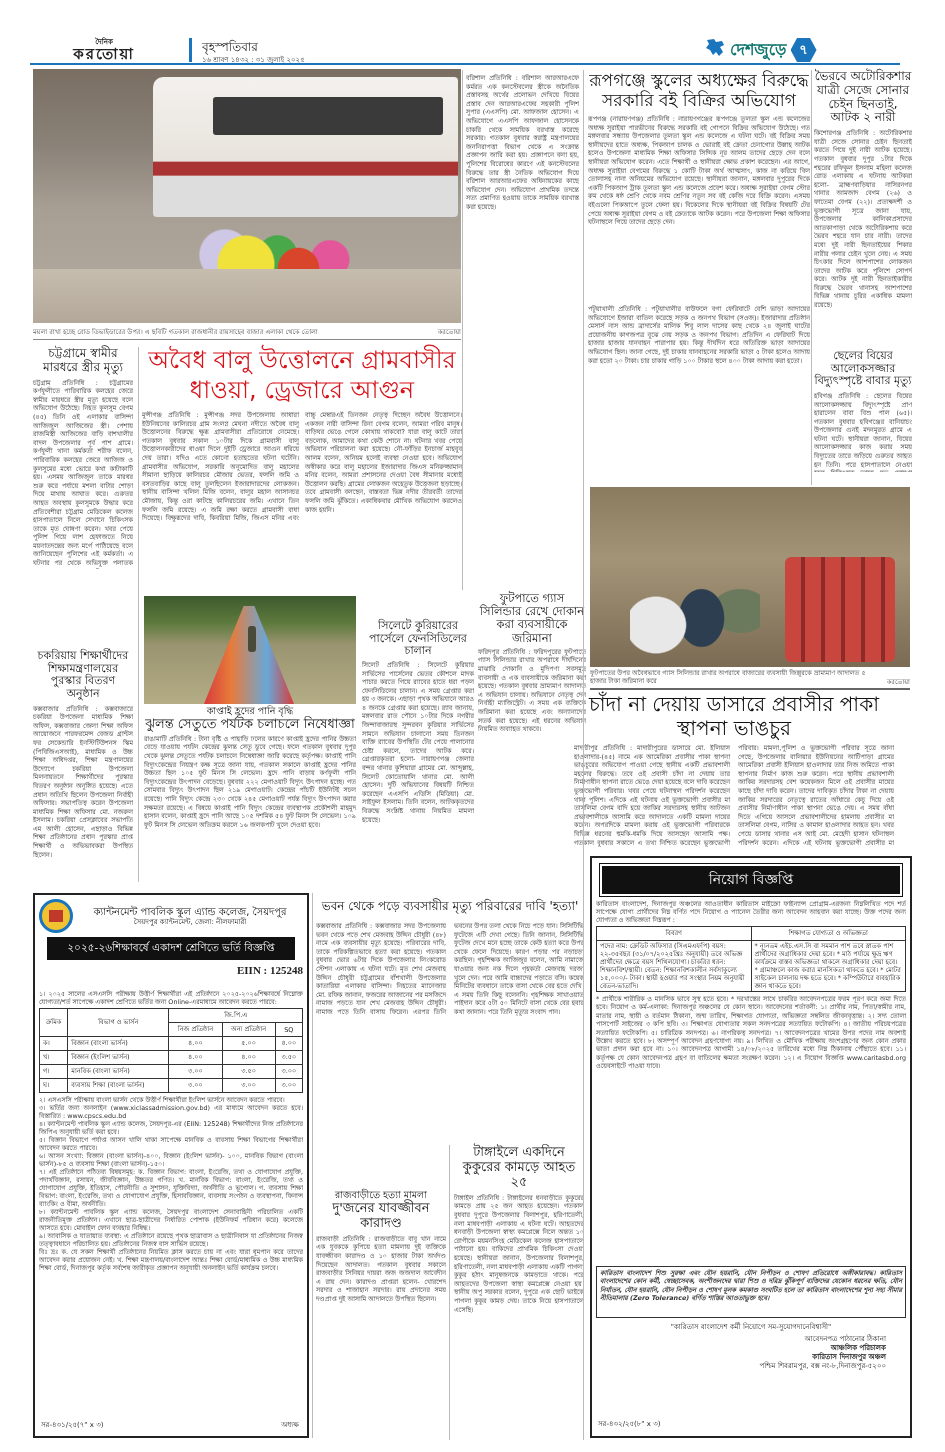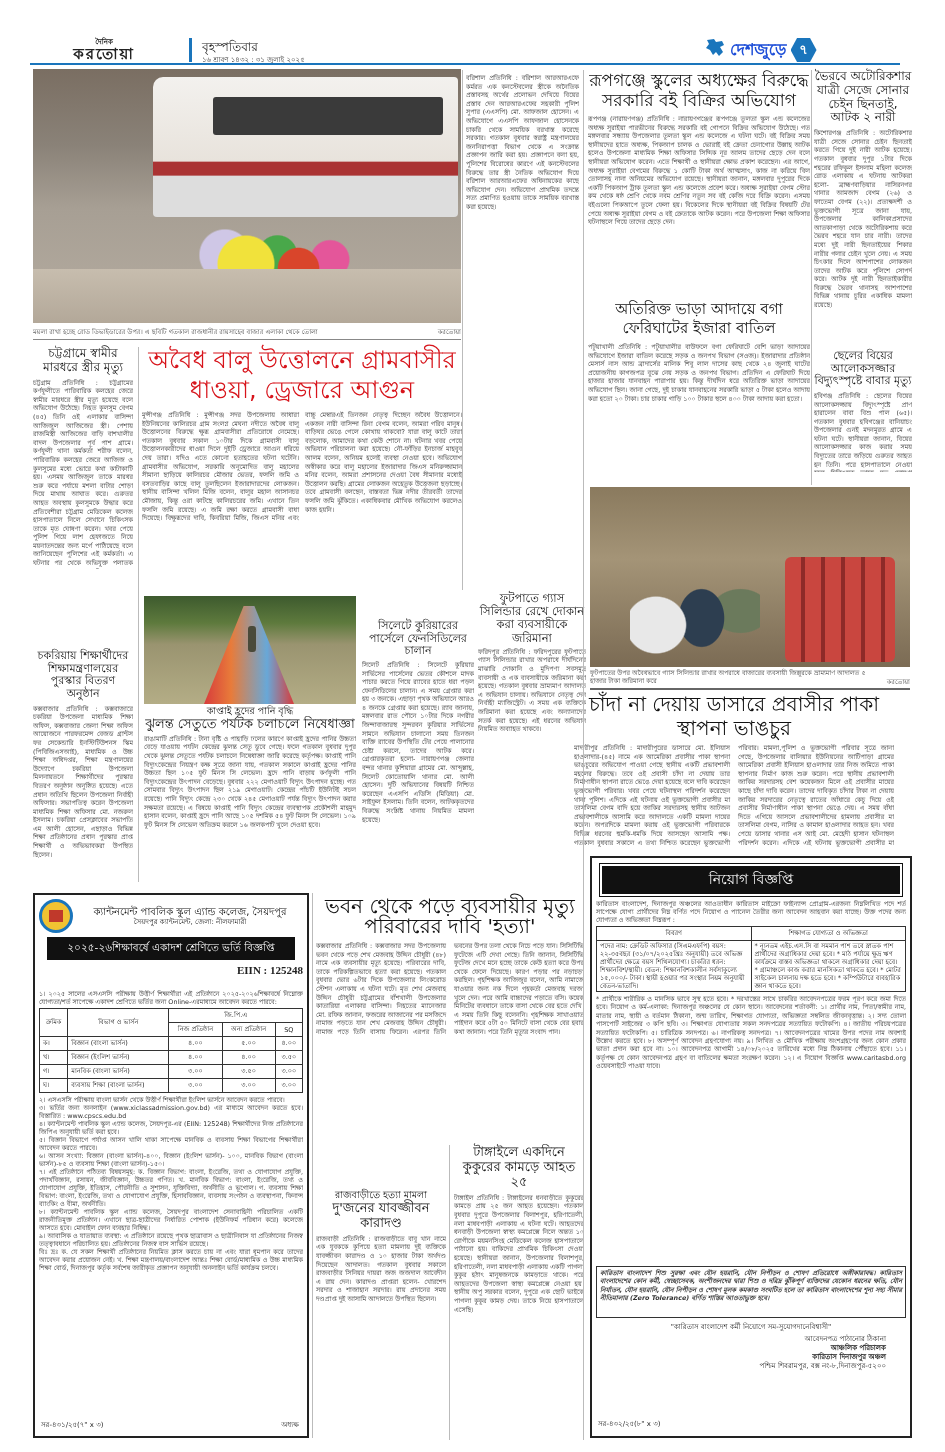"দেশজুড়ে" span { color: #1d4ed8 -> #0f766e }
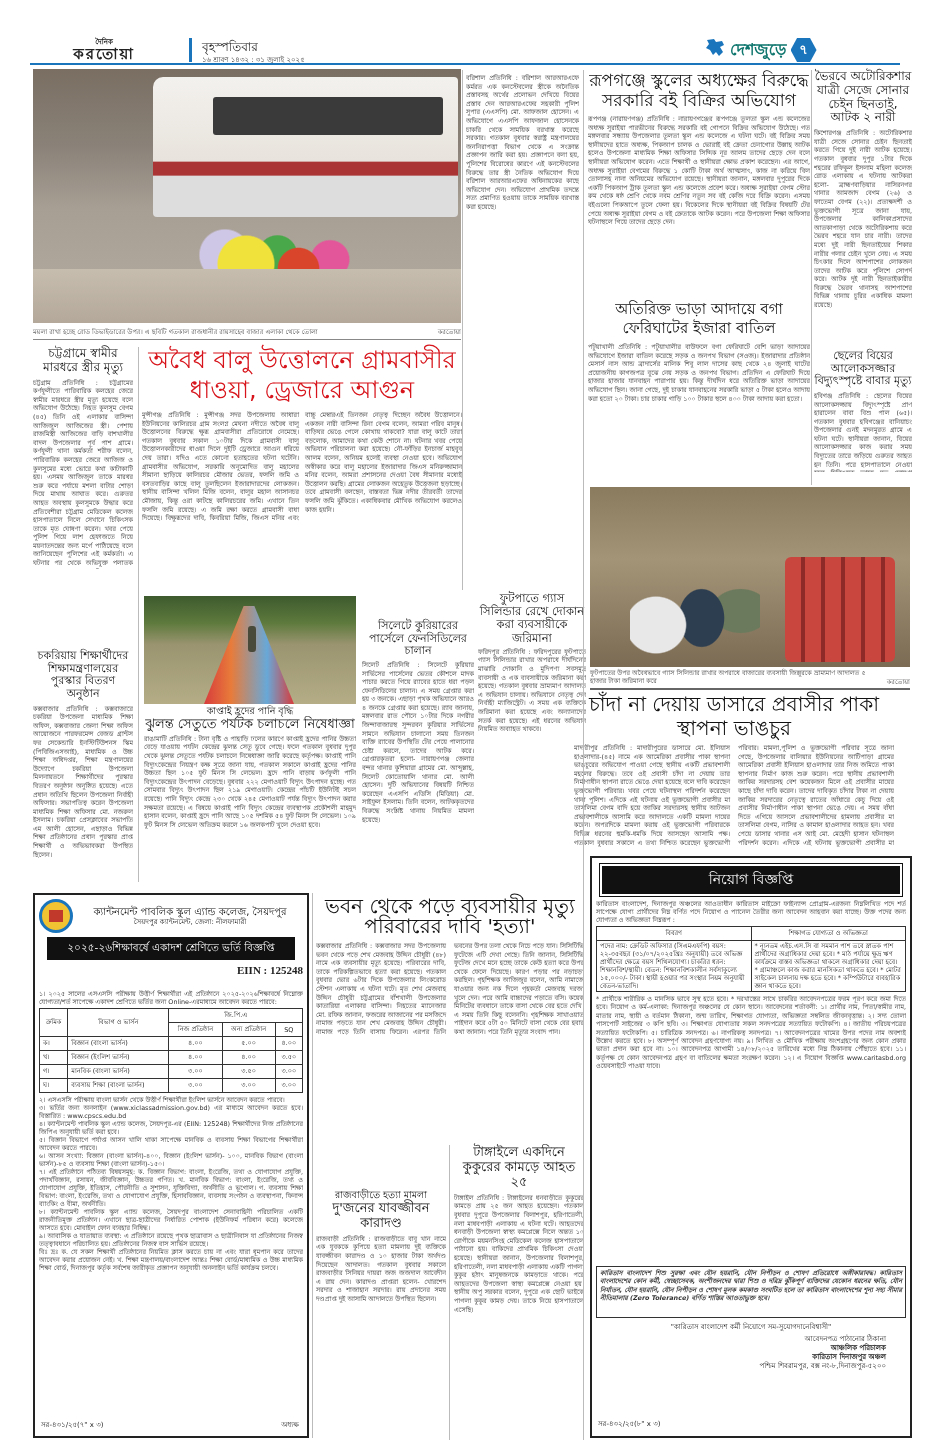"অতিরিক্ত ভাড়া আদায়ে বগা ফেরিঘাটের" h2.hl { html: <h2>অতিরিক্ত ভাড়া আদায়ে বগা ফেরিঘাটের ইজারা বাতিল</h2> -> none }
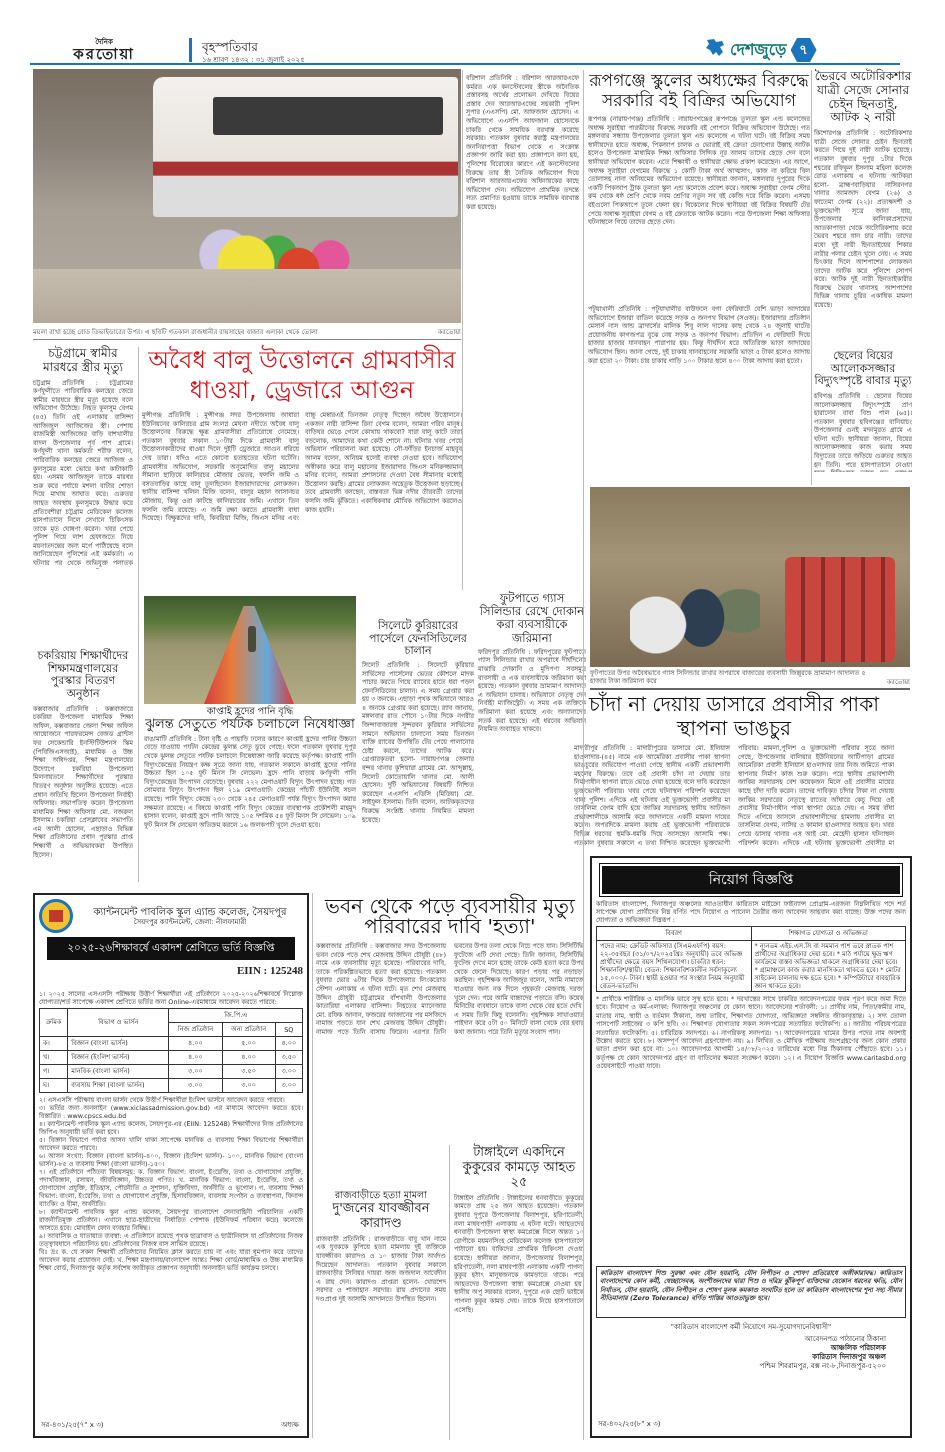"ভবন থেকে পড়ে ব্যবসায়ীর মৃত্যু" h1.hl { font-size: 20px -> 12px }
